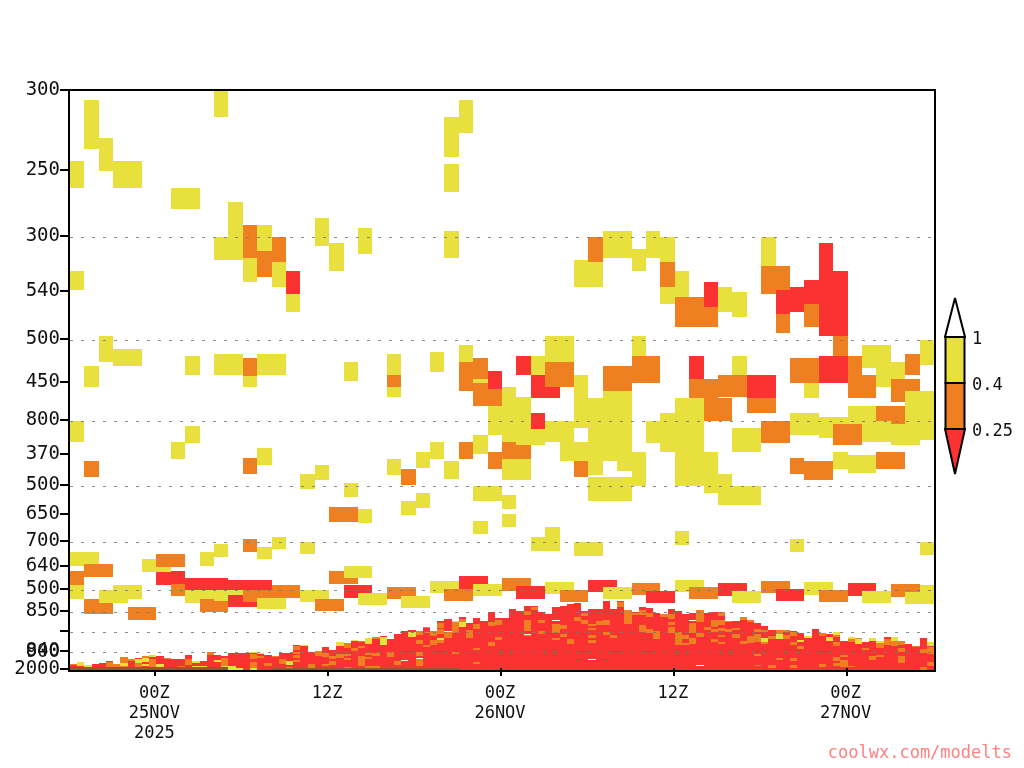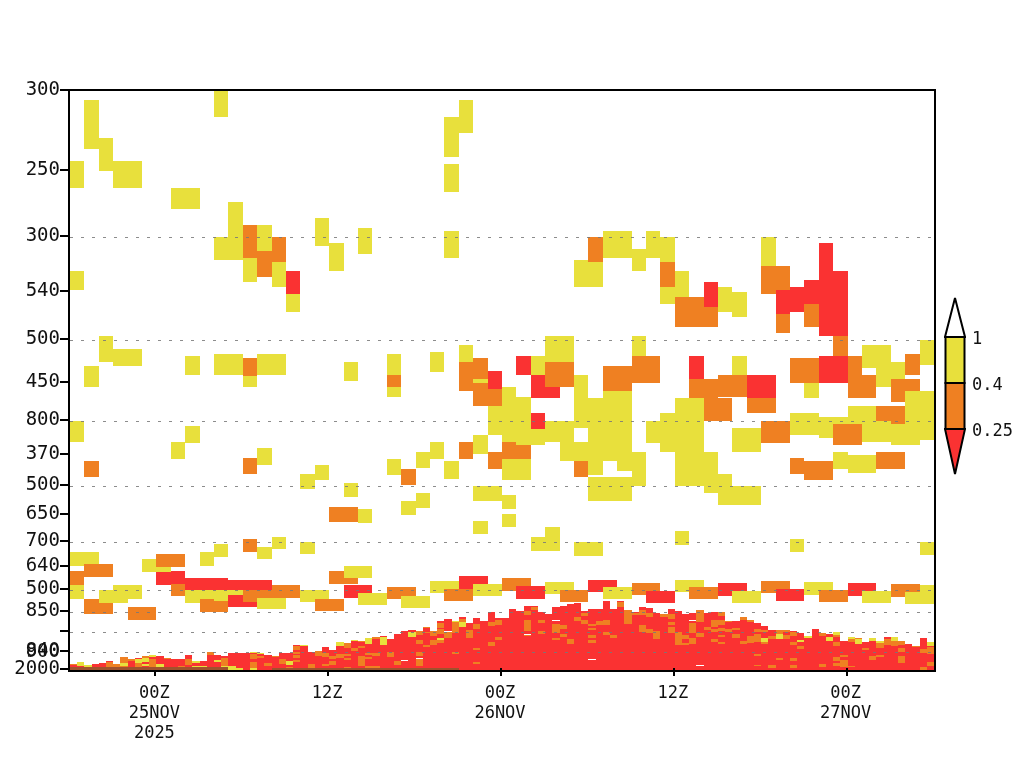"coolwx.com/modelts" div.watermark { html: none -> <div>coolwx.com/modelts</div> }
